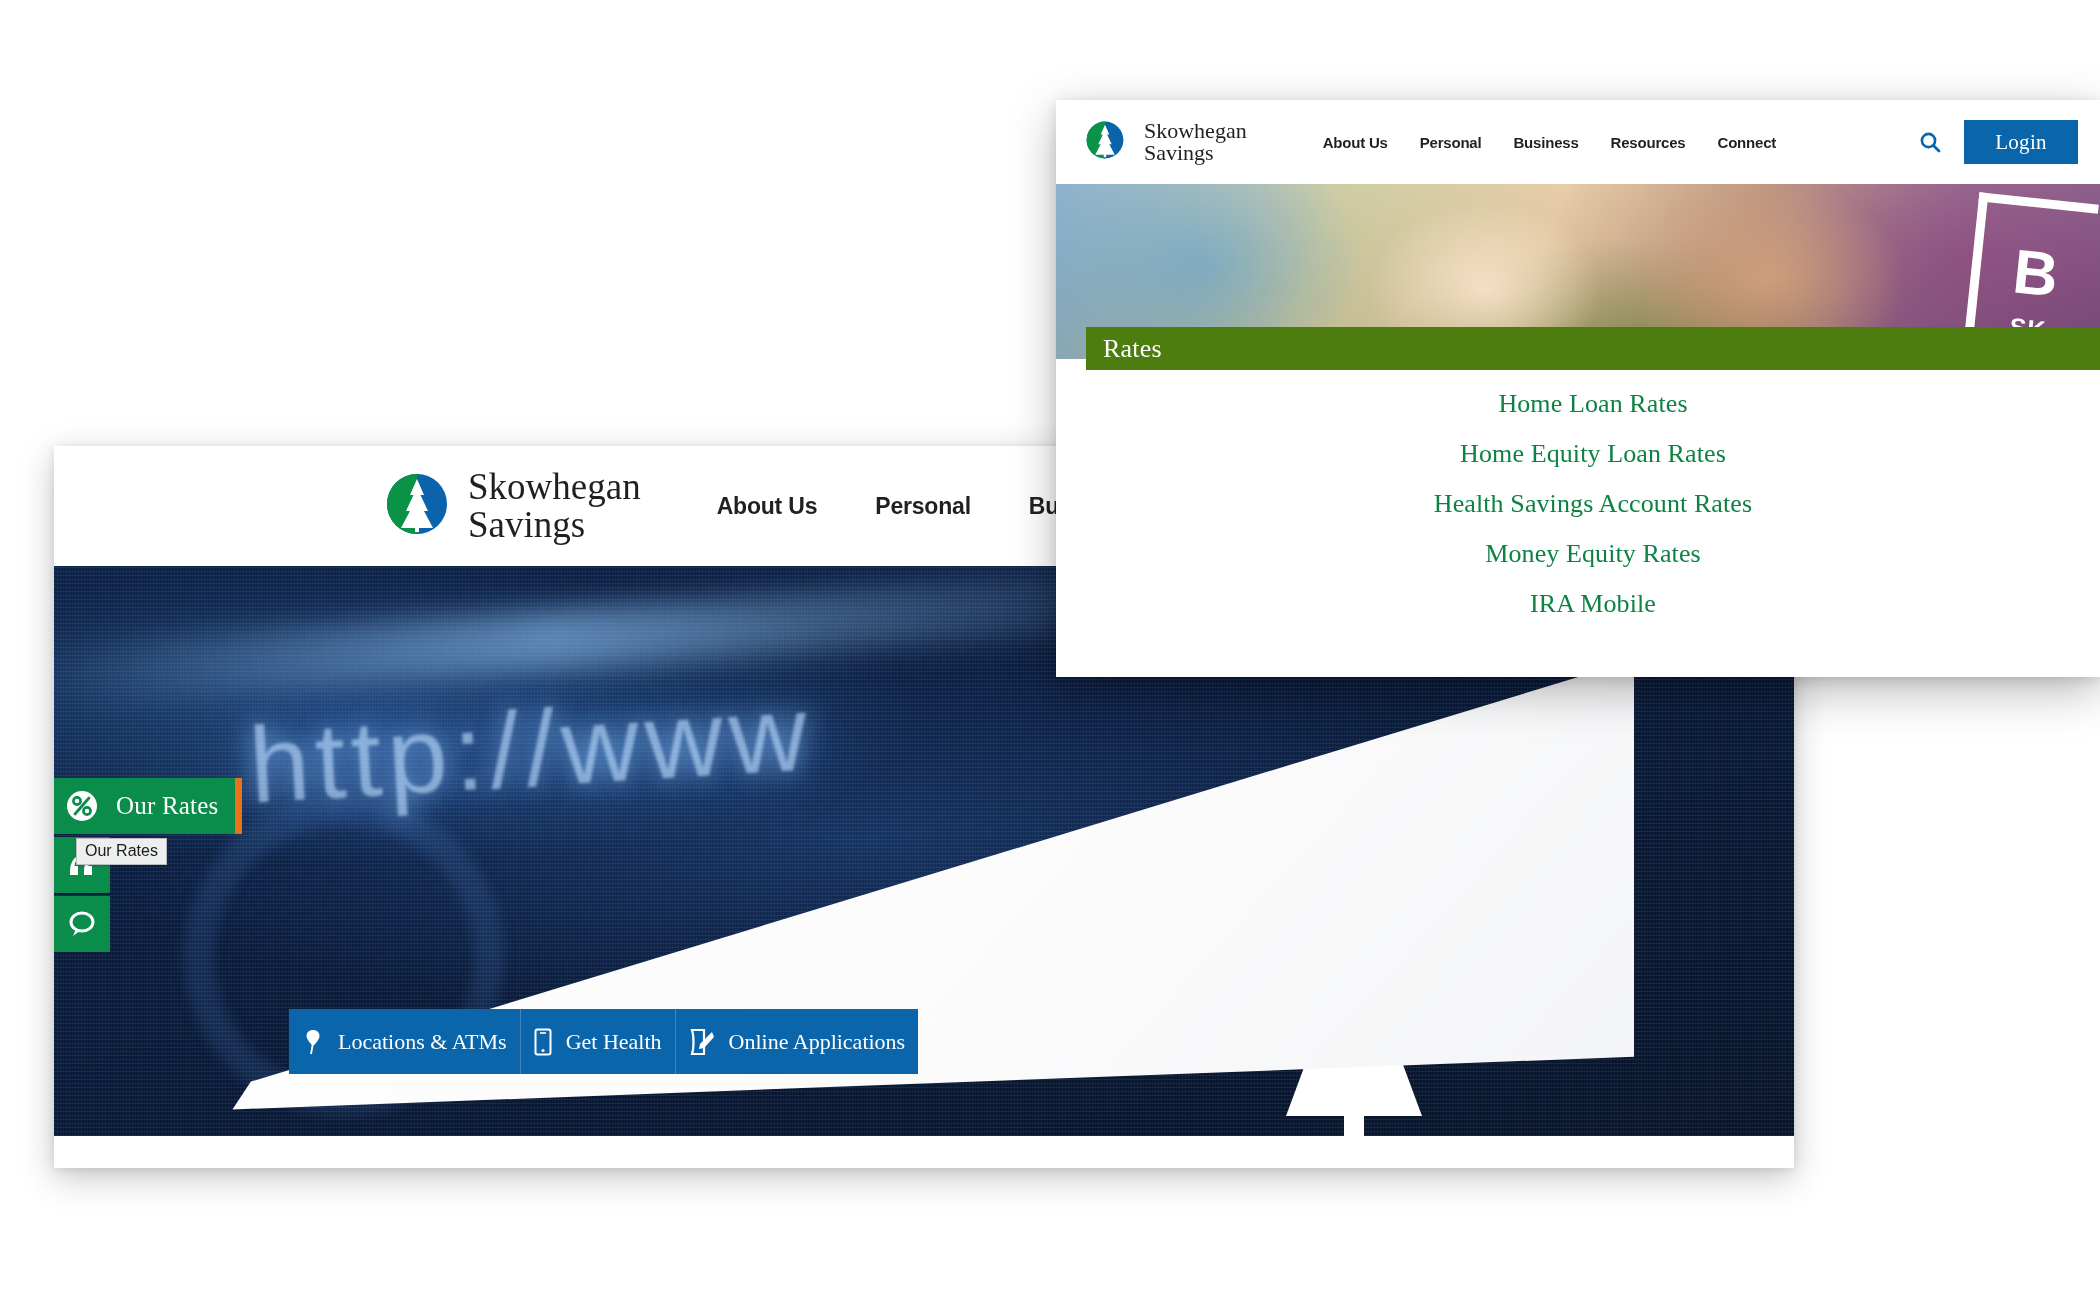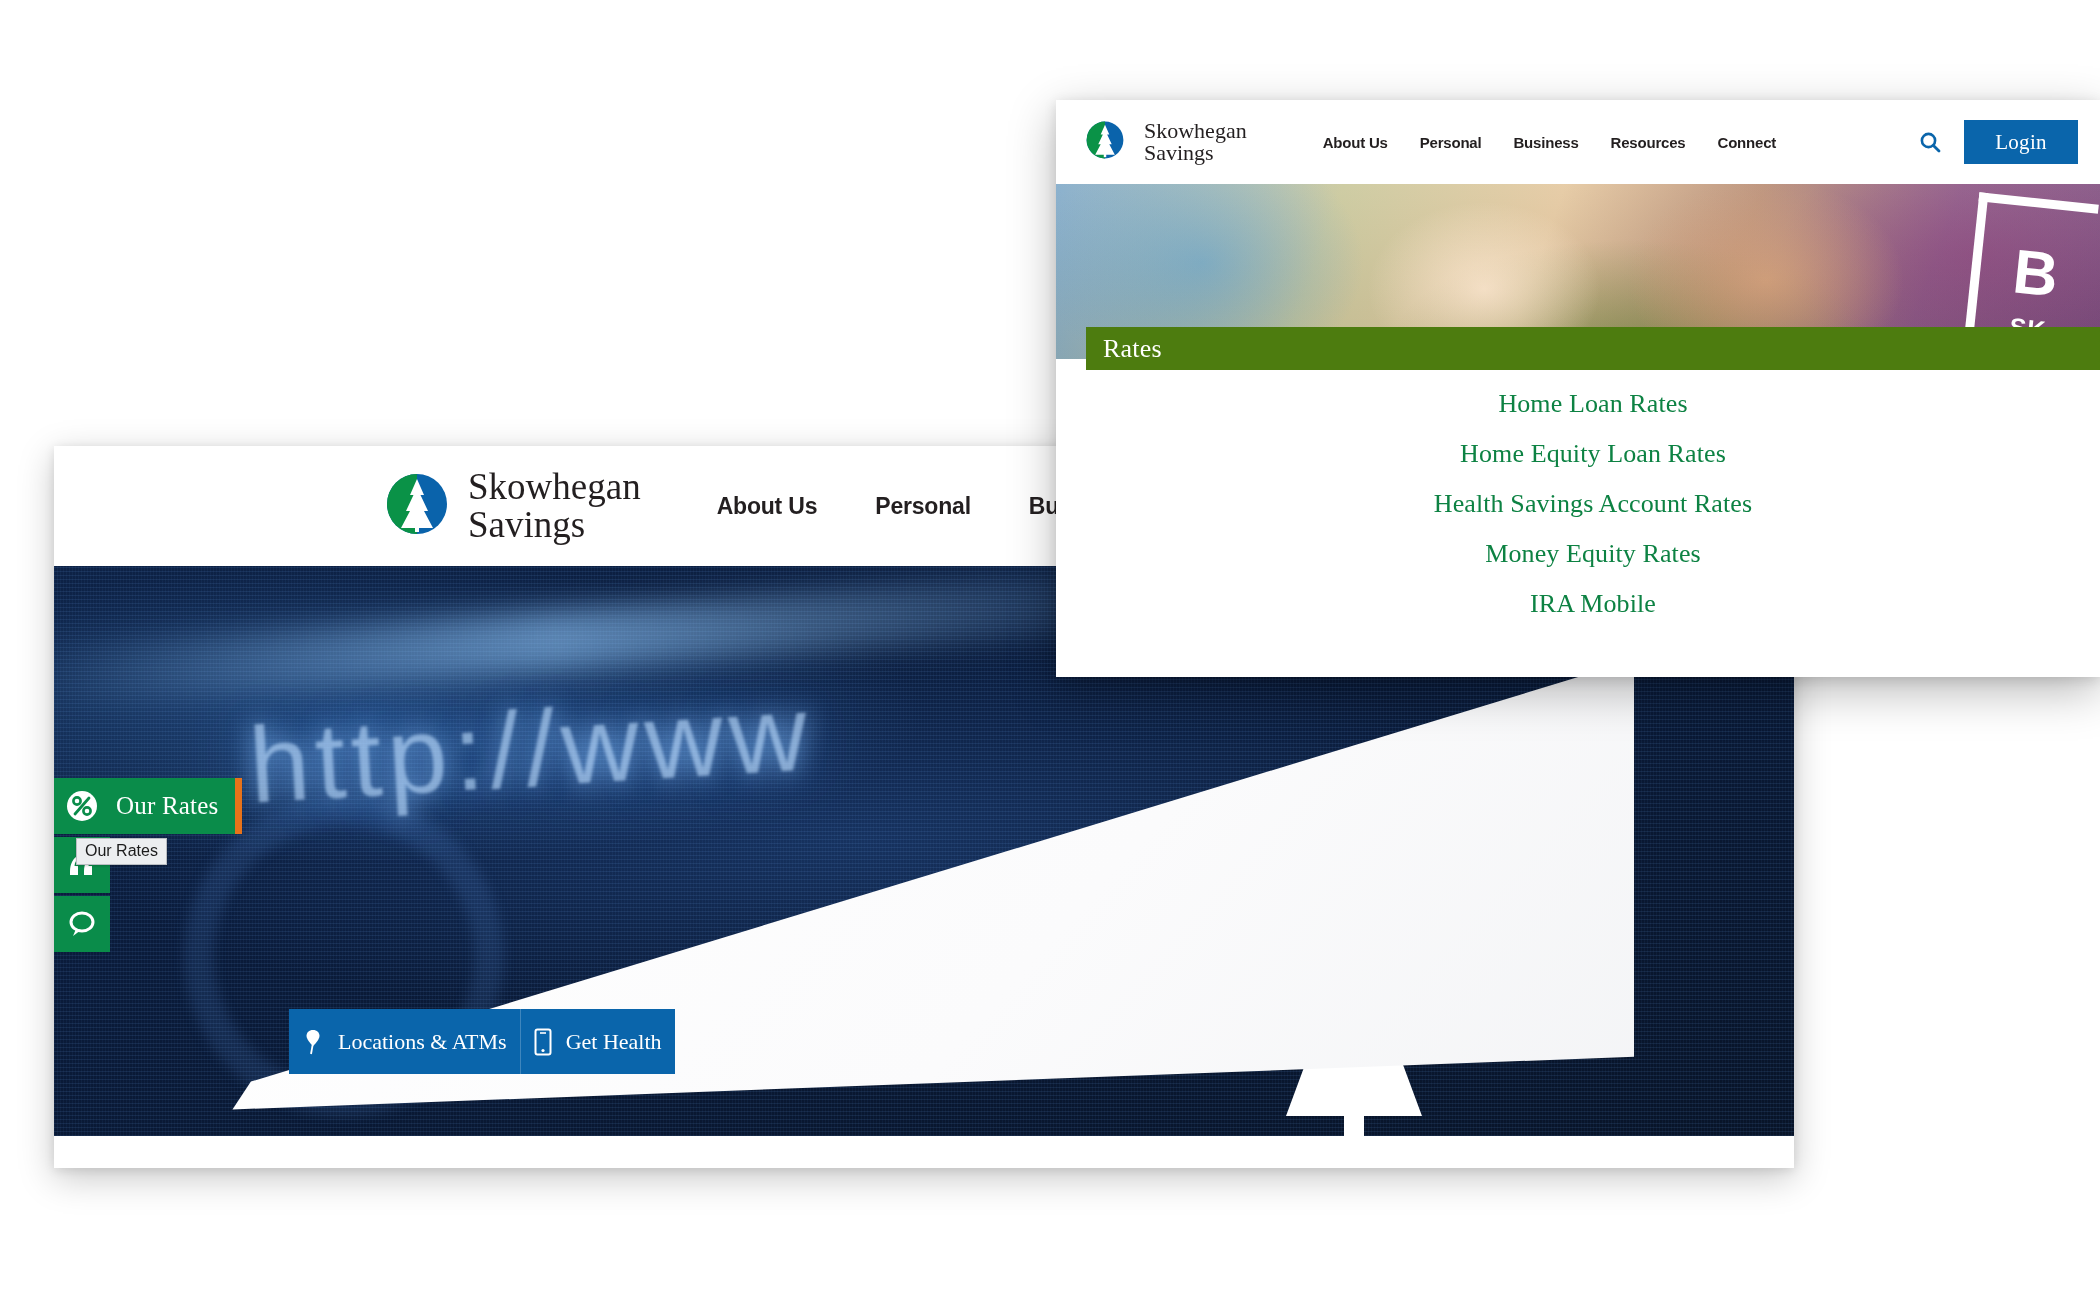"Online Applications" div.qitem { html: none -> <div> <span> <svg> <path></path> <path></path> </svg> </span> <span>Online Applications</span> </div> }
